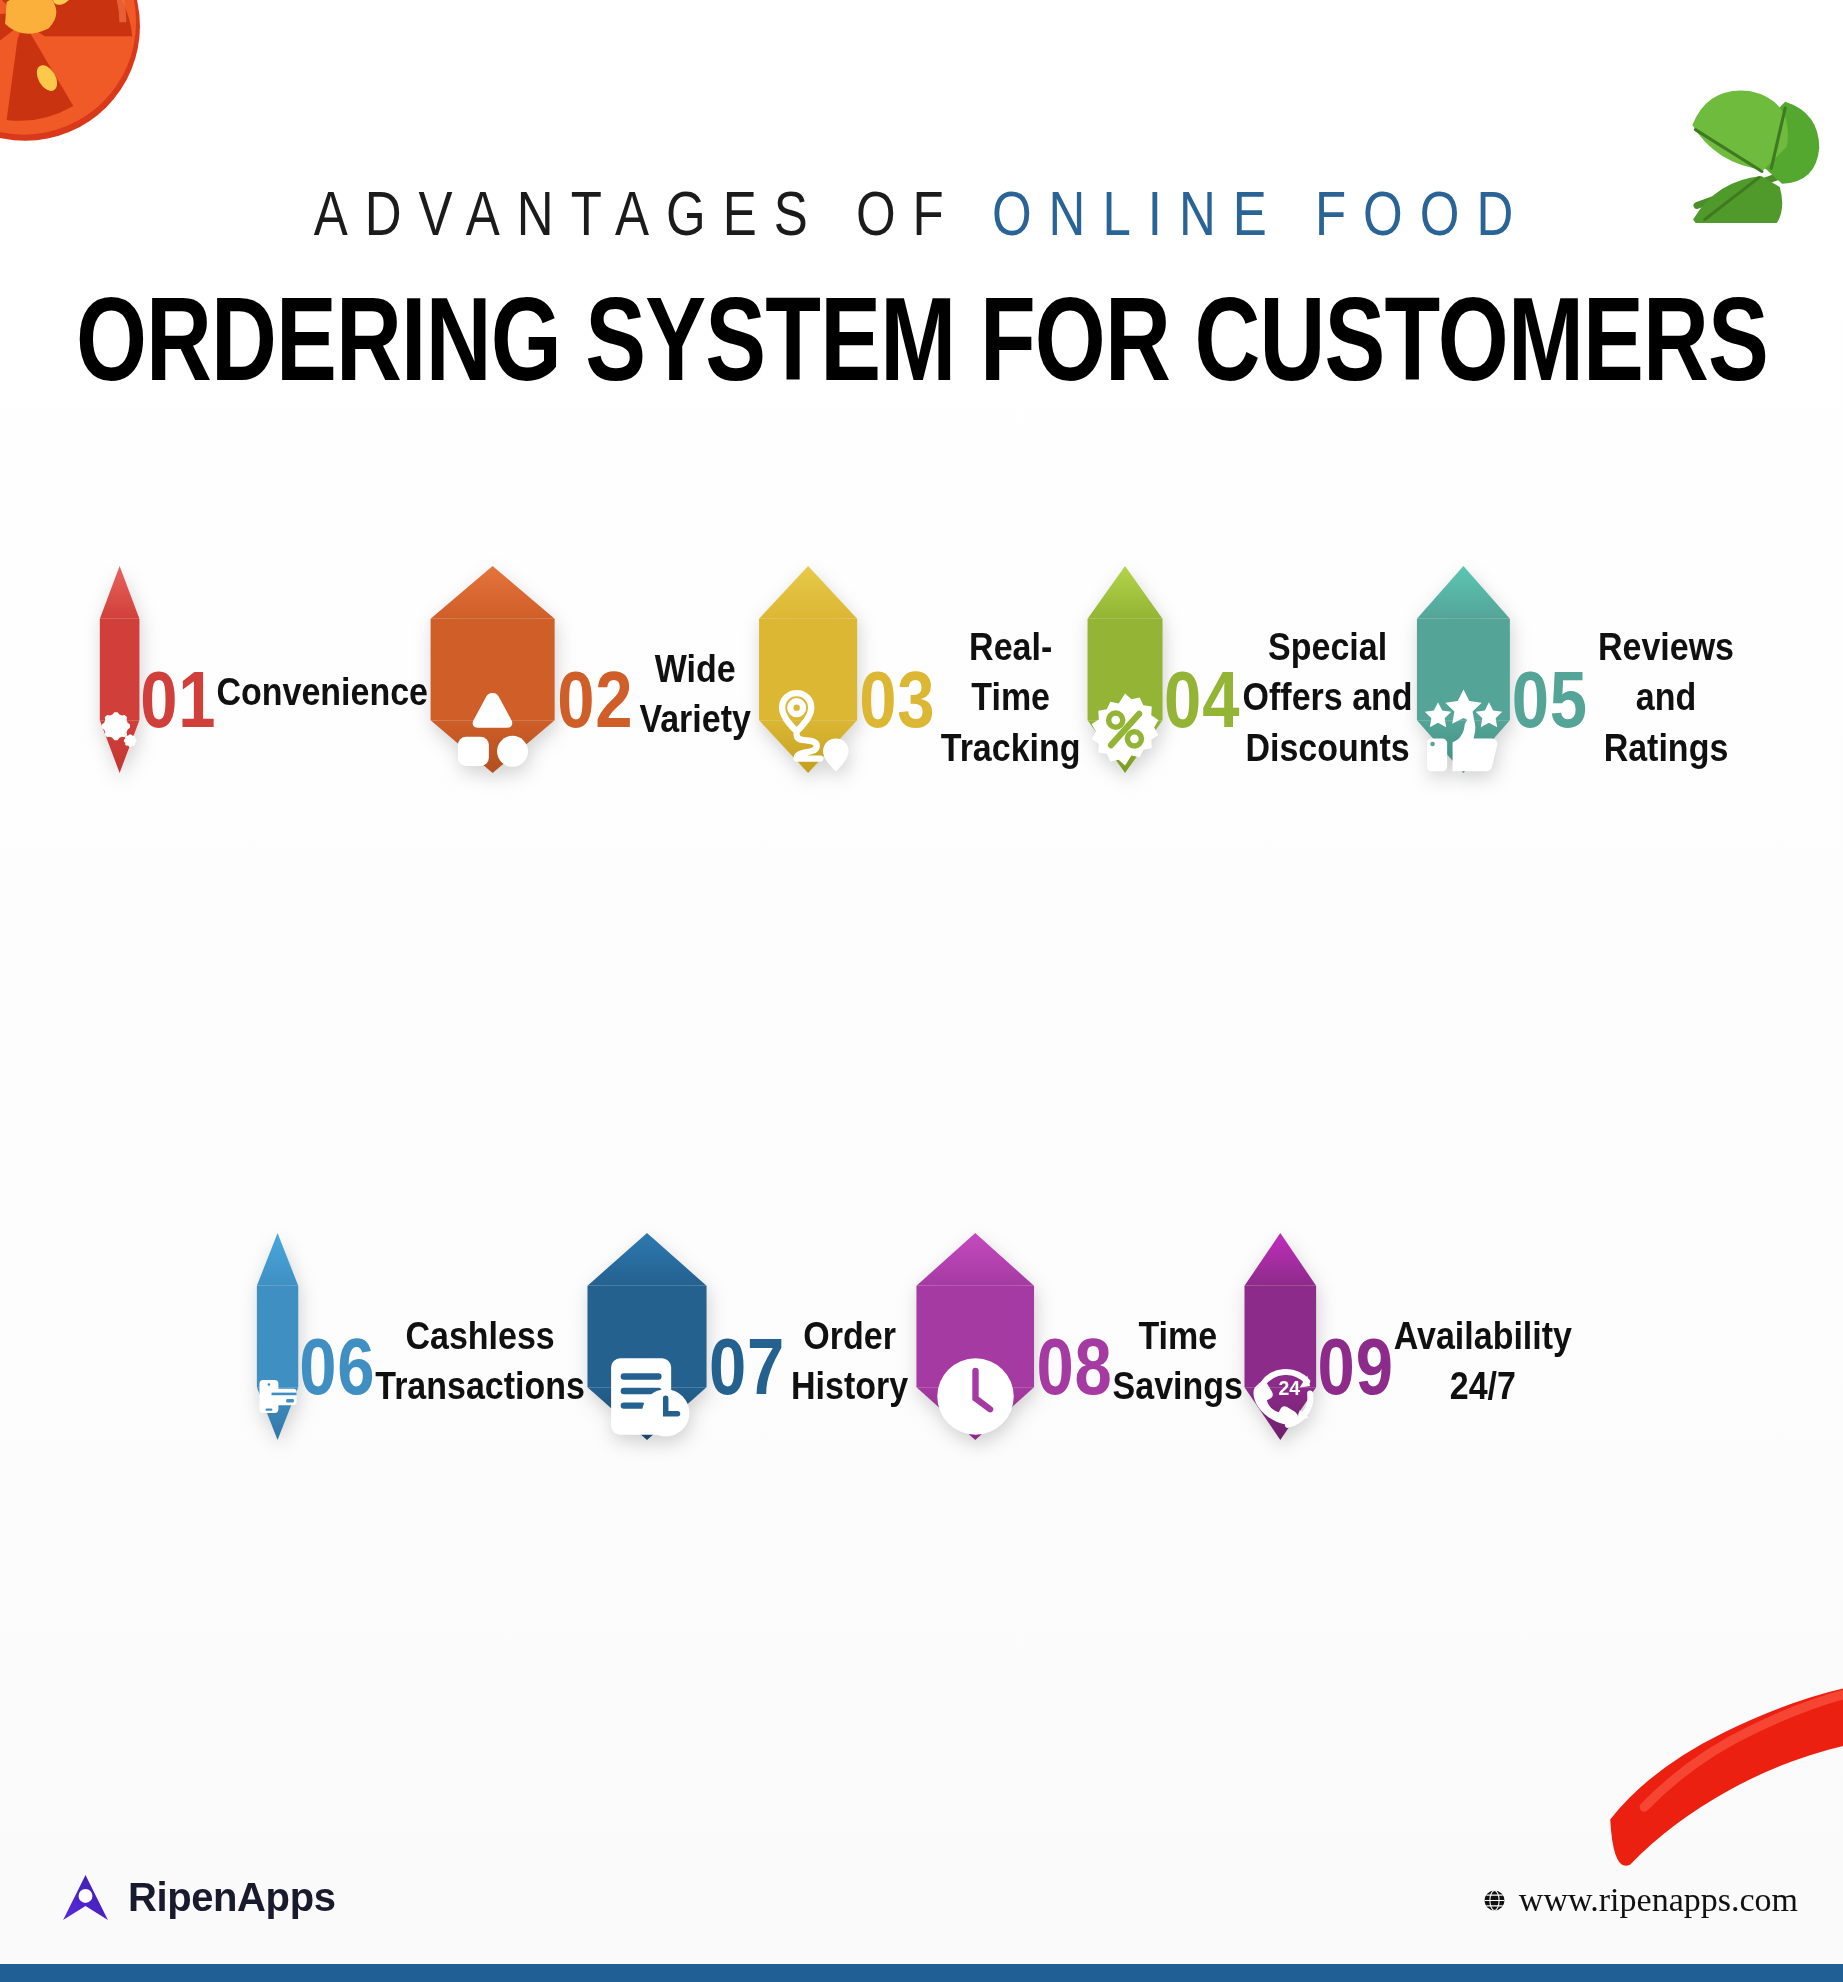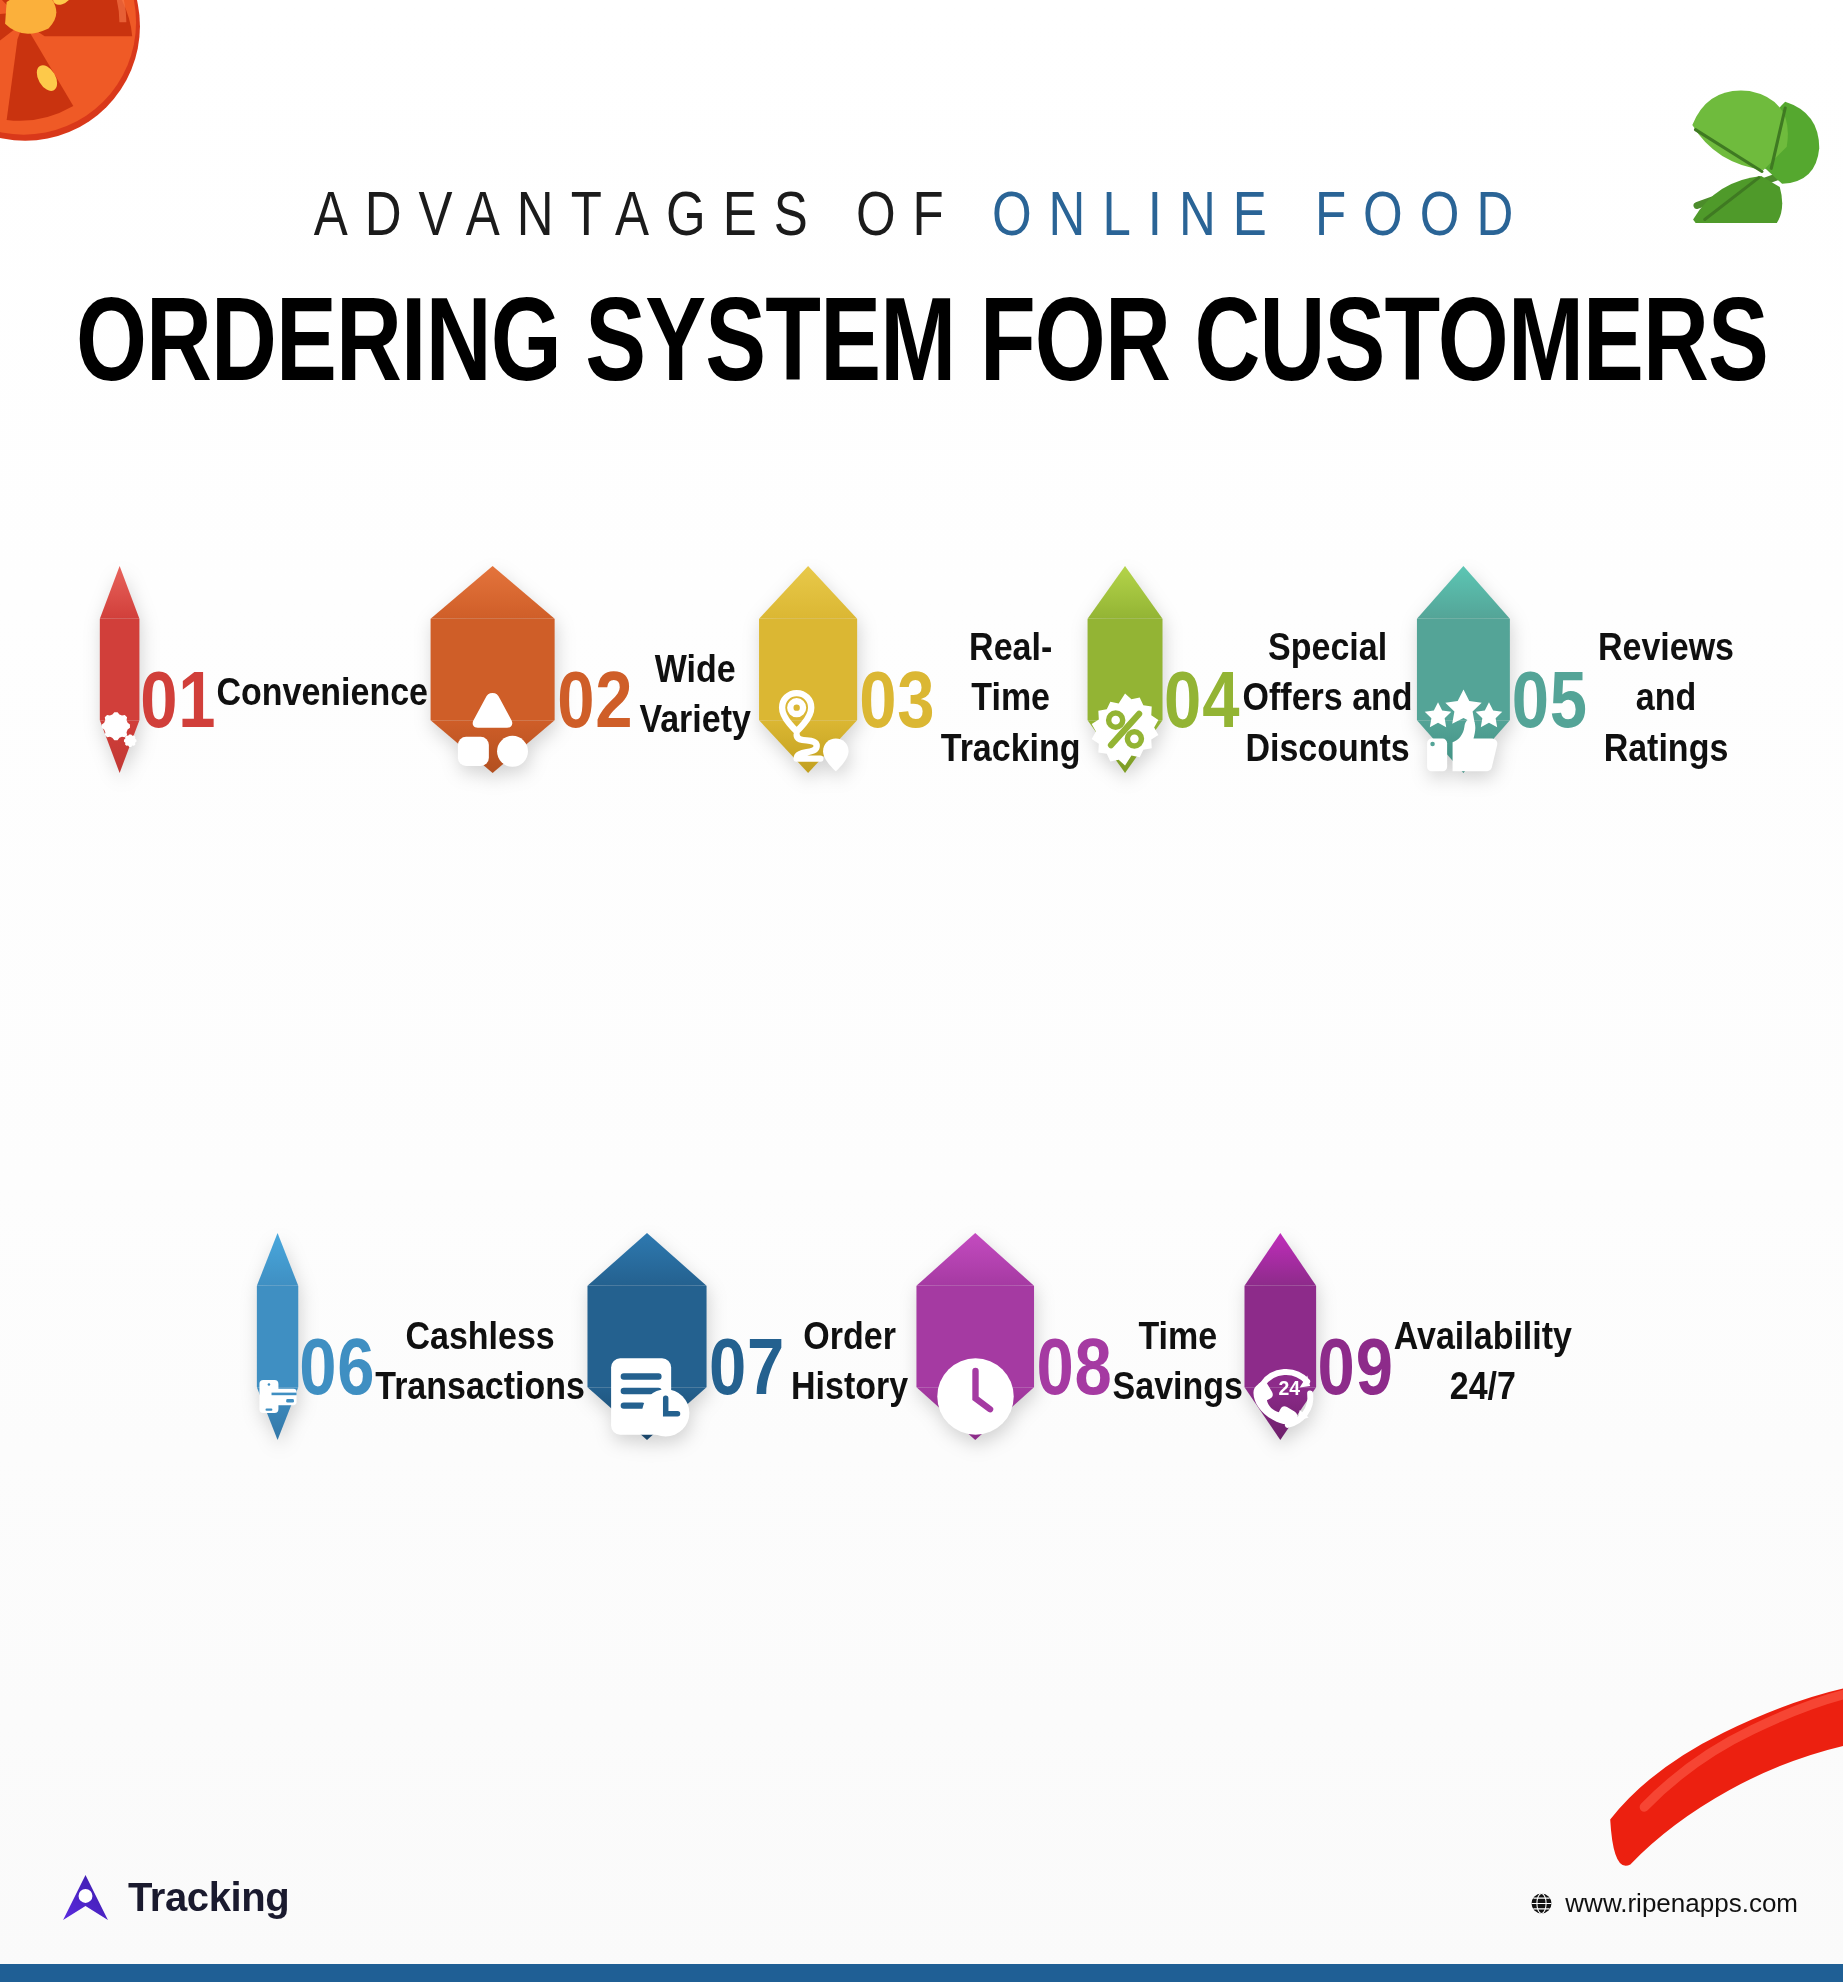"Tracking" span.brandname { text: Tracking -> RipenApps }
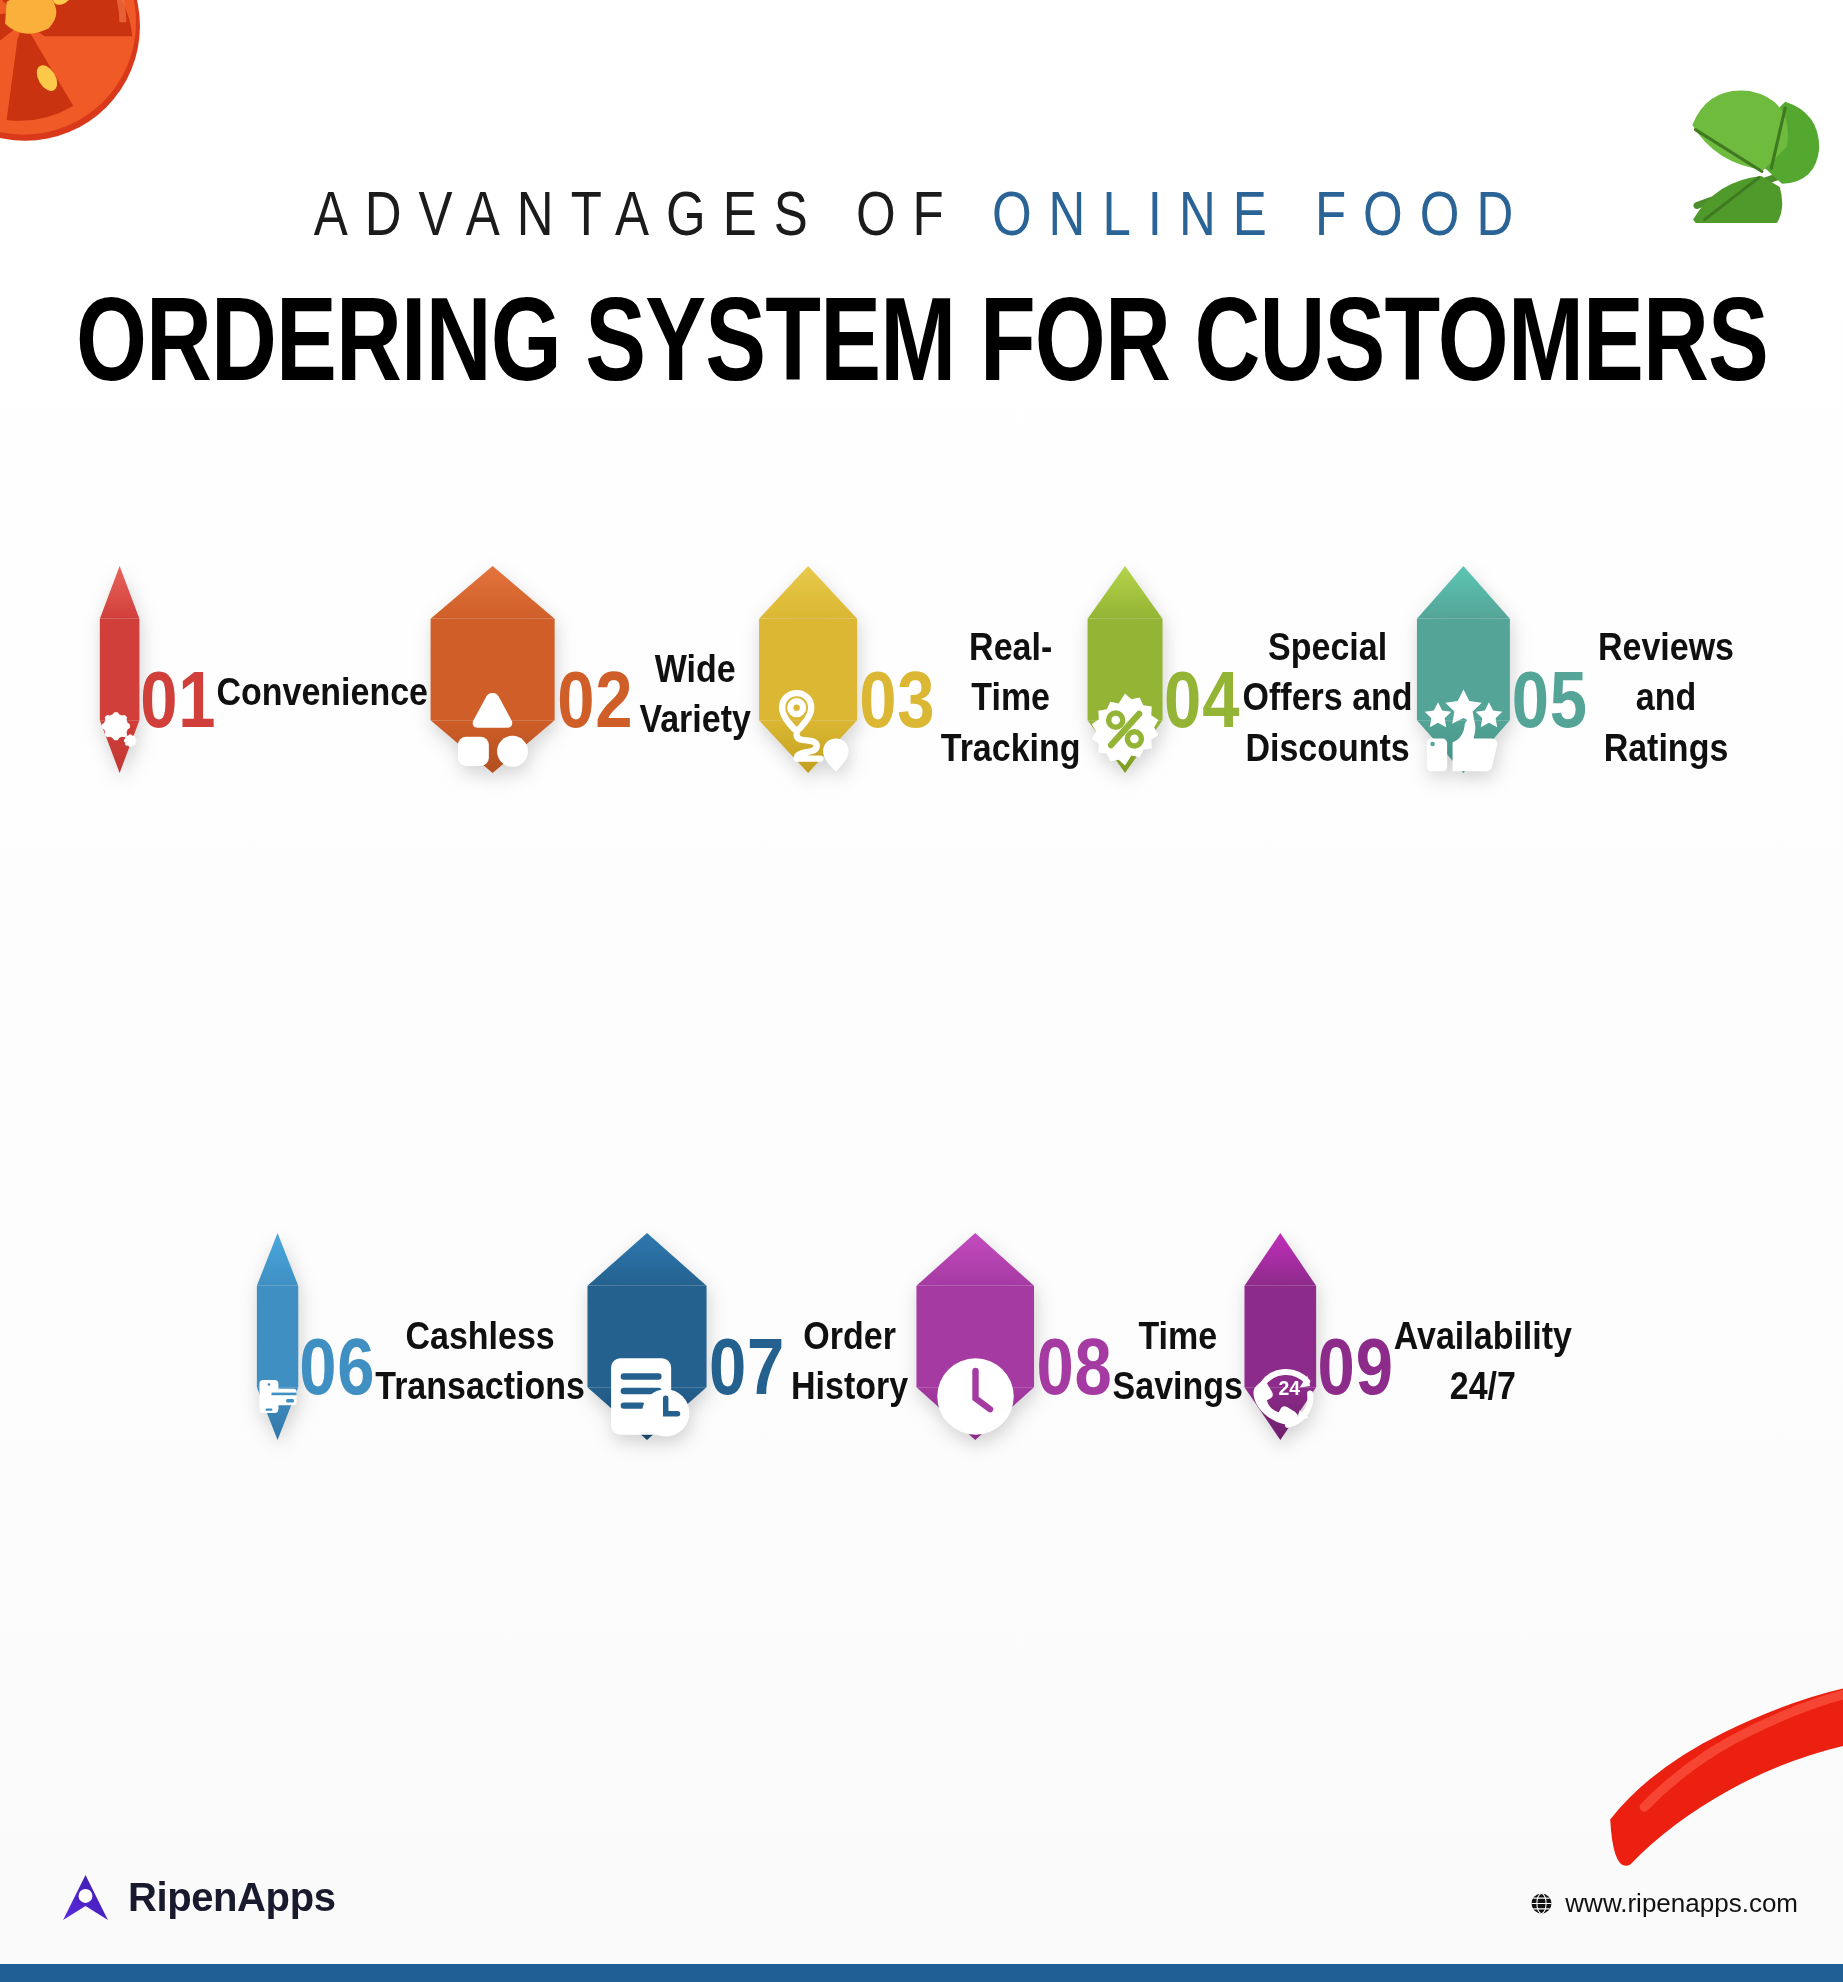"www.ripenapps.com" .sitetext { font-family: Liberation Sans, sans-serif -> Liberation Serif, serif; font-size: 26px -> 34px }
